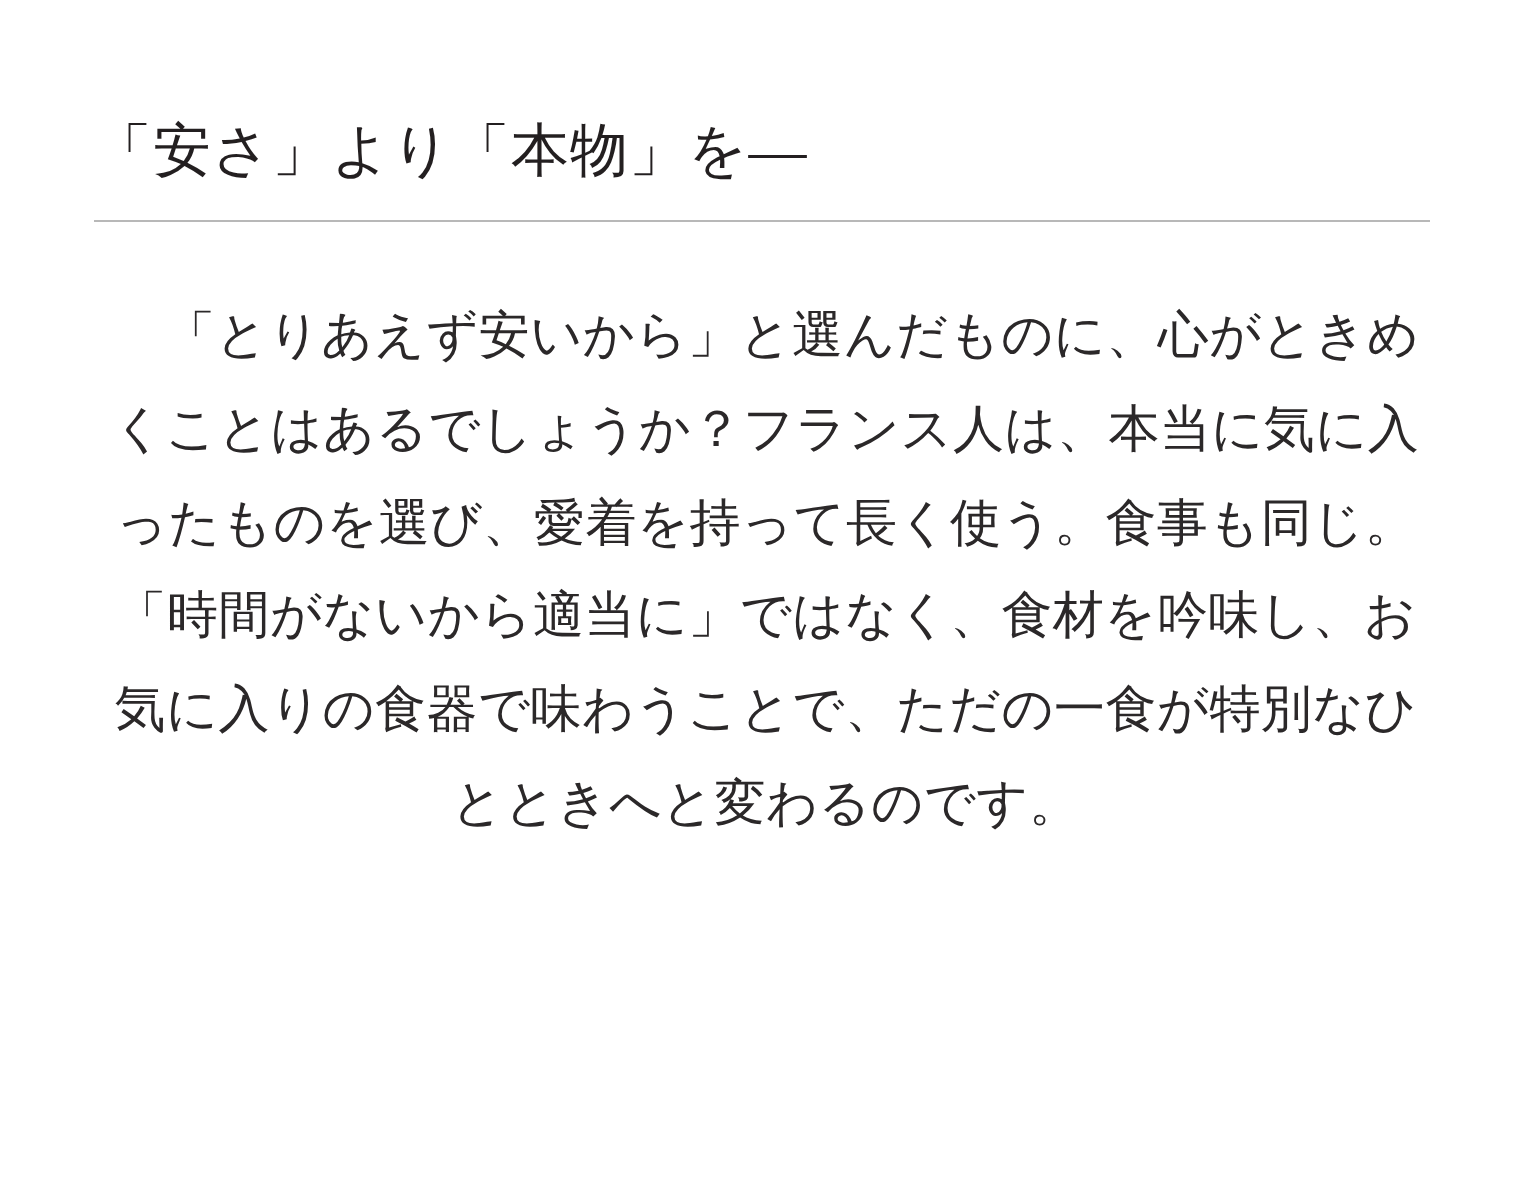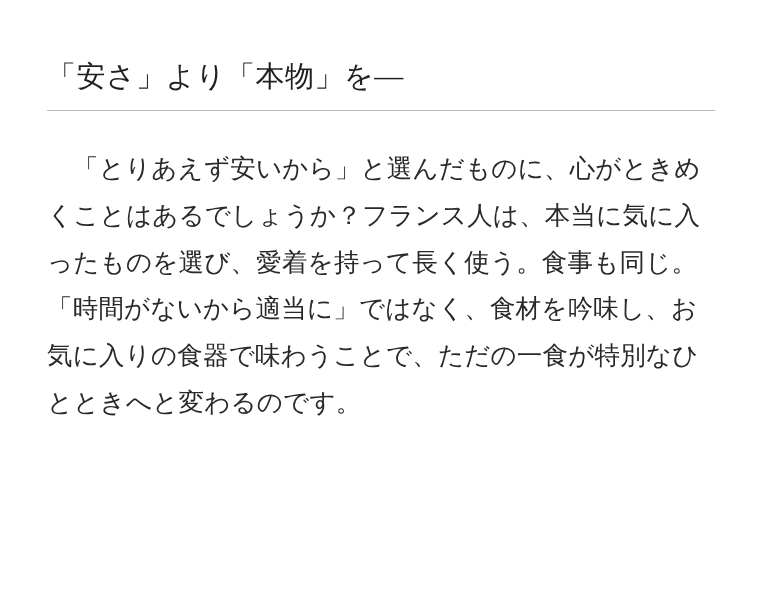"「とりあえず安いから」と選んだものに、心がときめくことはあるでしょうか？フランス" .body-copy { text-align: left -> center }
